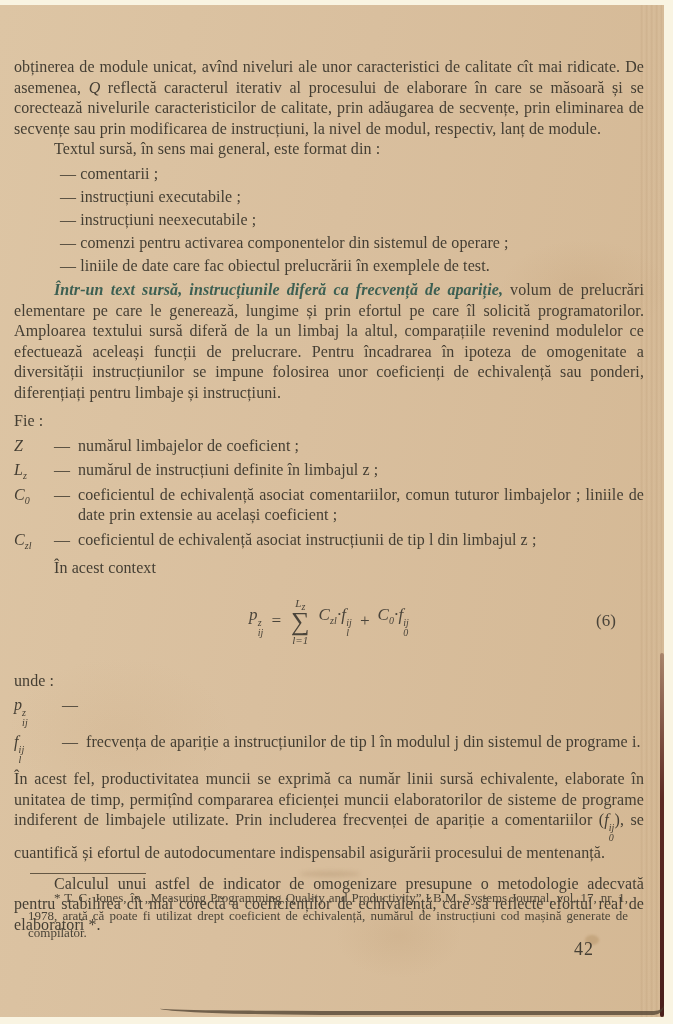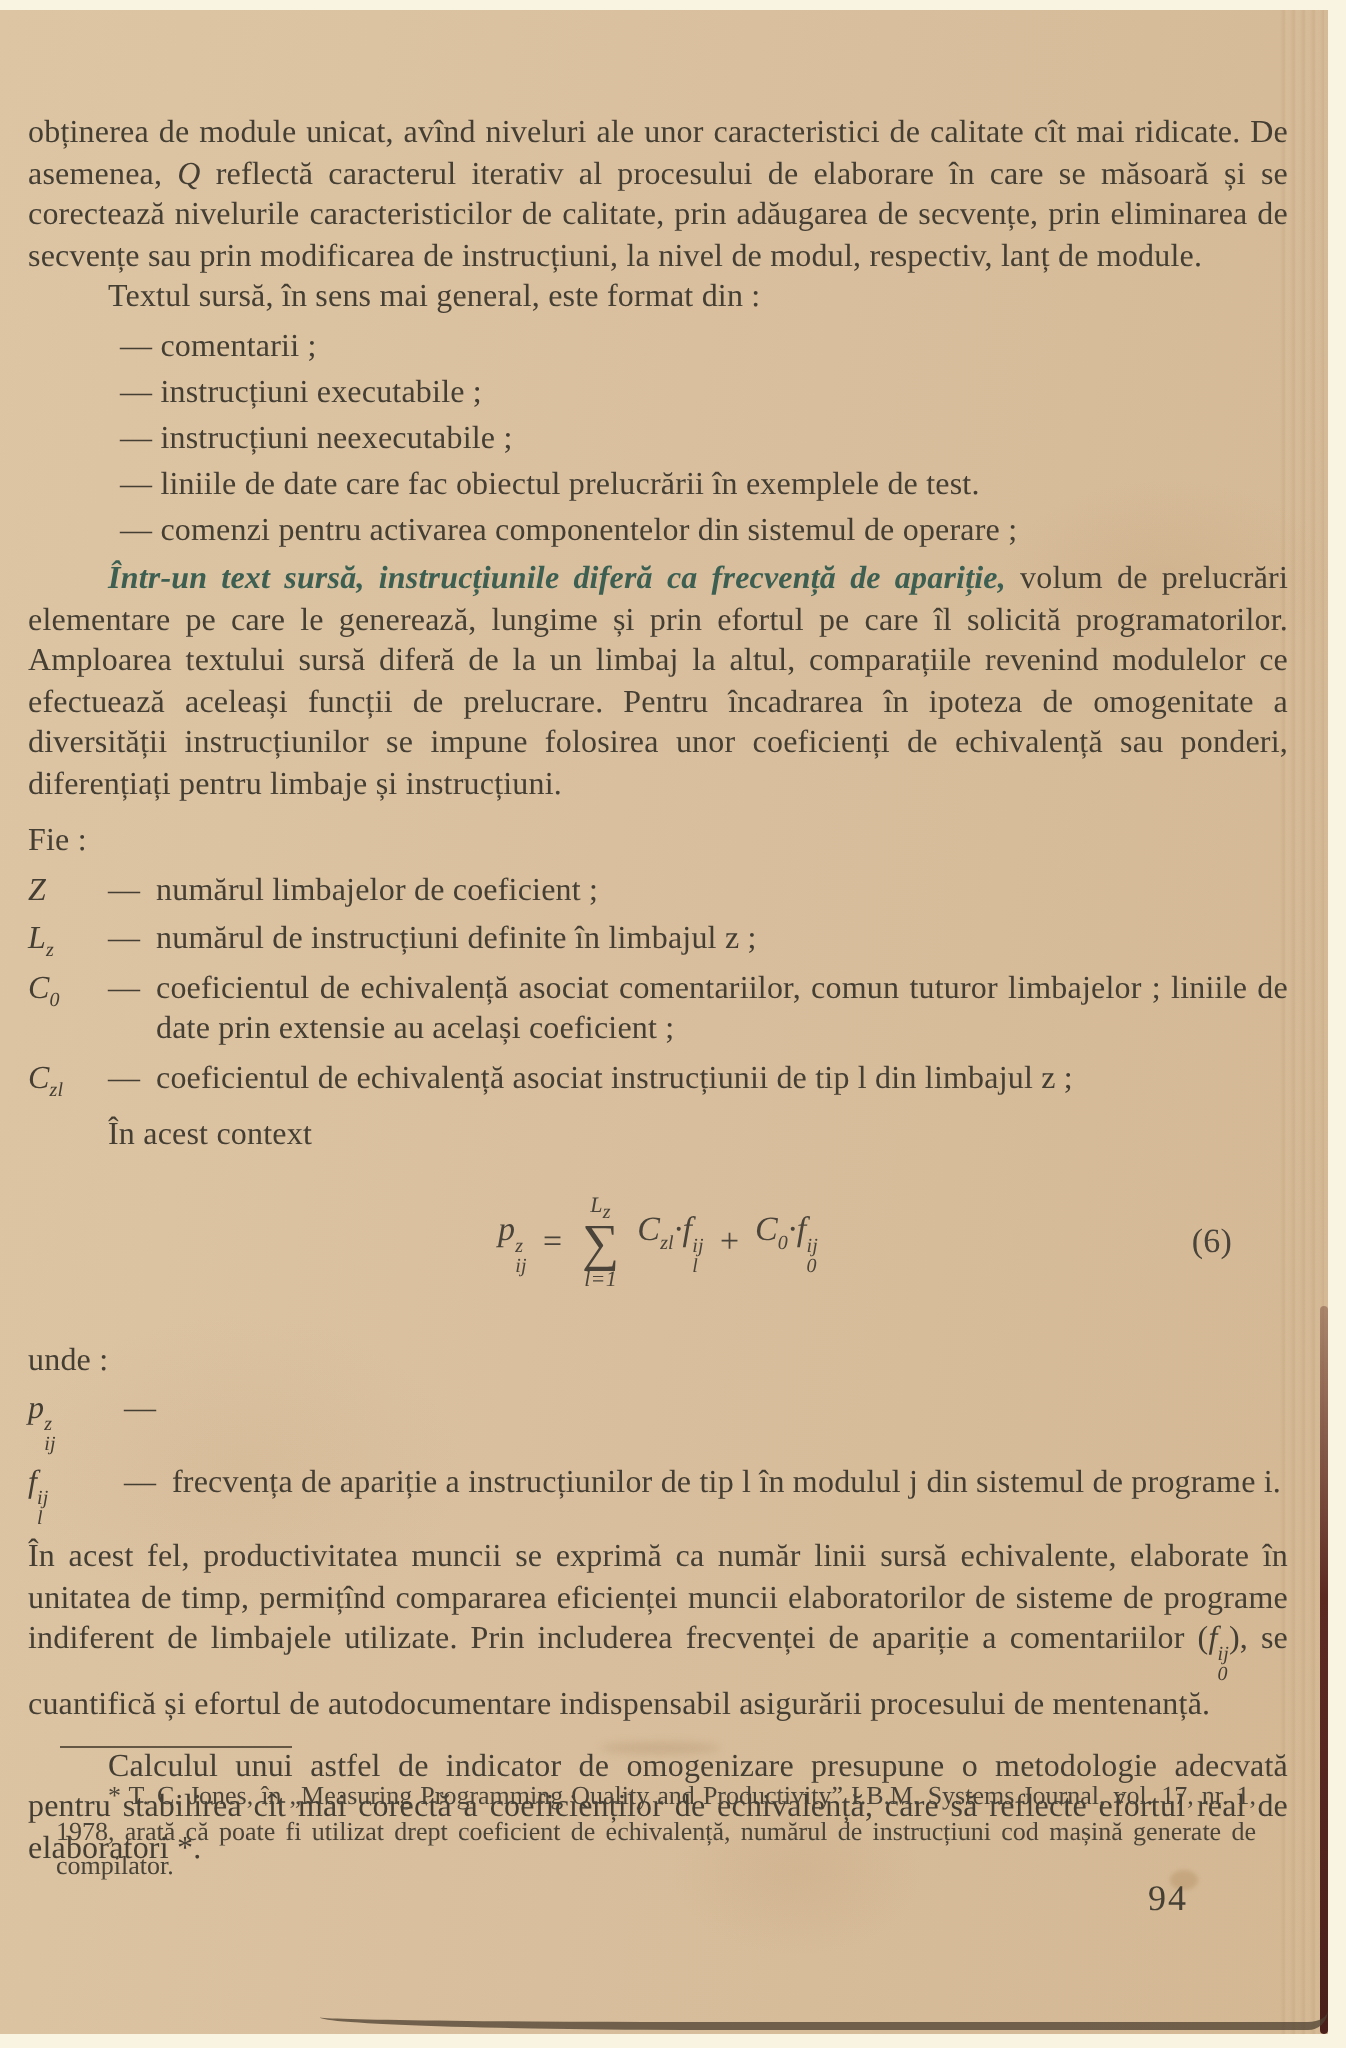"— liniile de date care" div.list-item { order: before "— comenzi pentru activarea componentelor" -> after "— comenzi pentru activarea componentelor" }
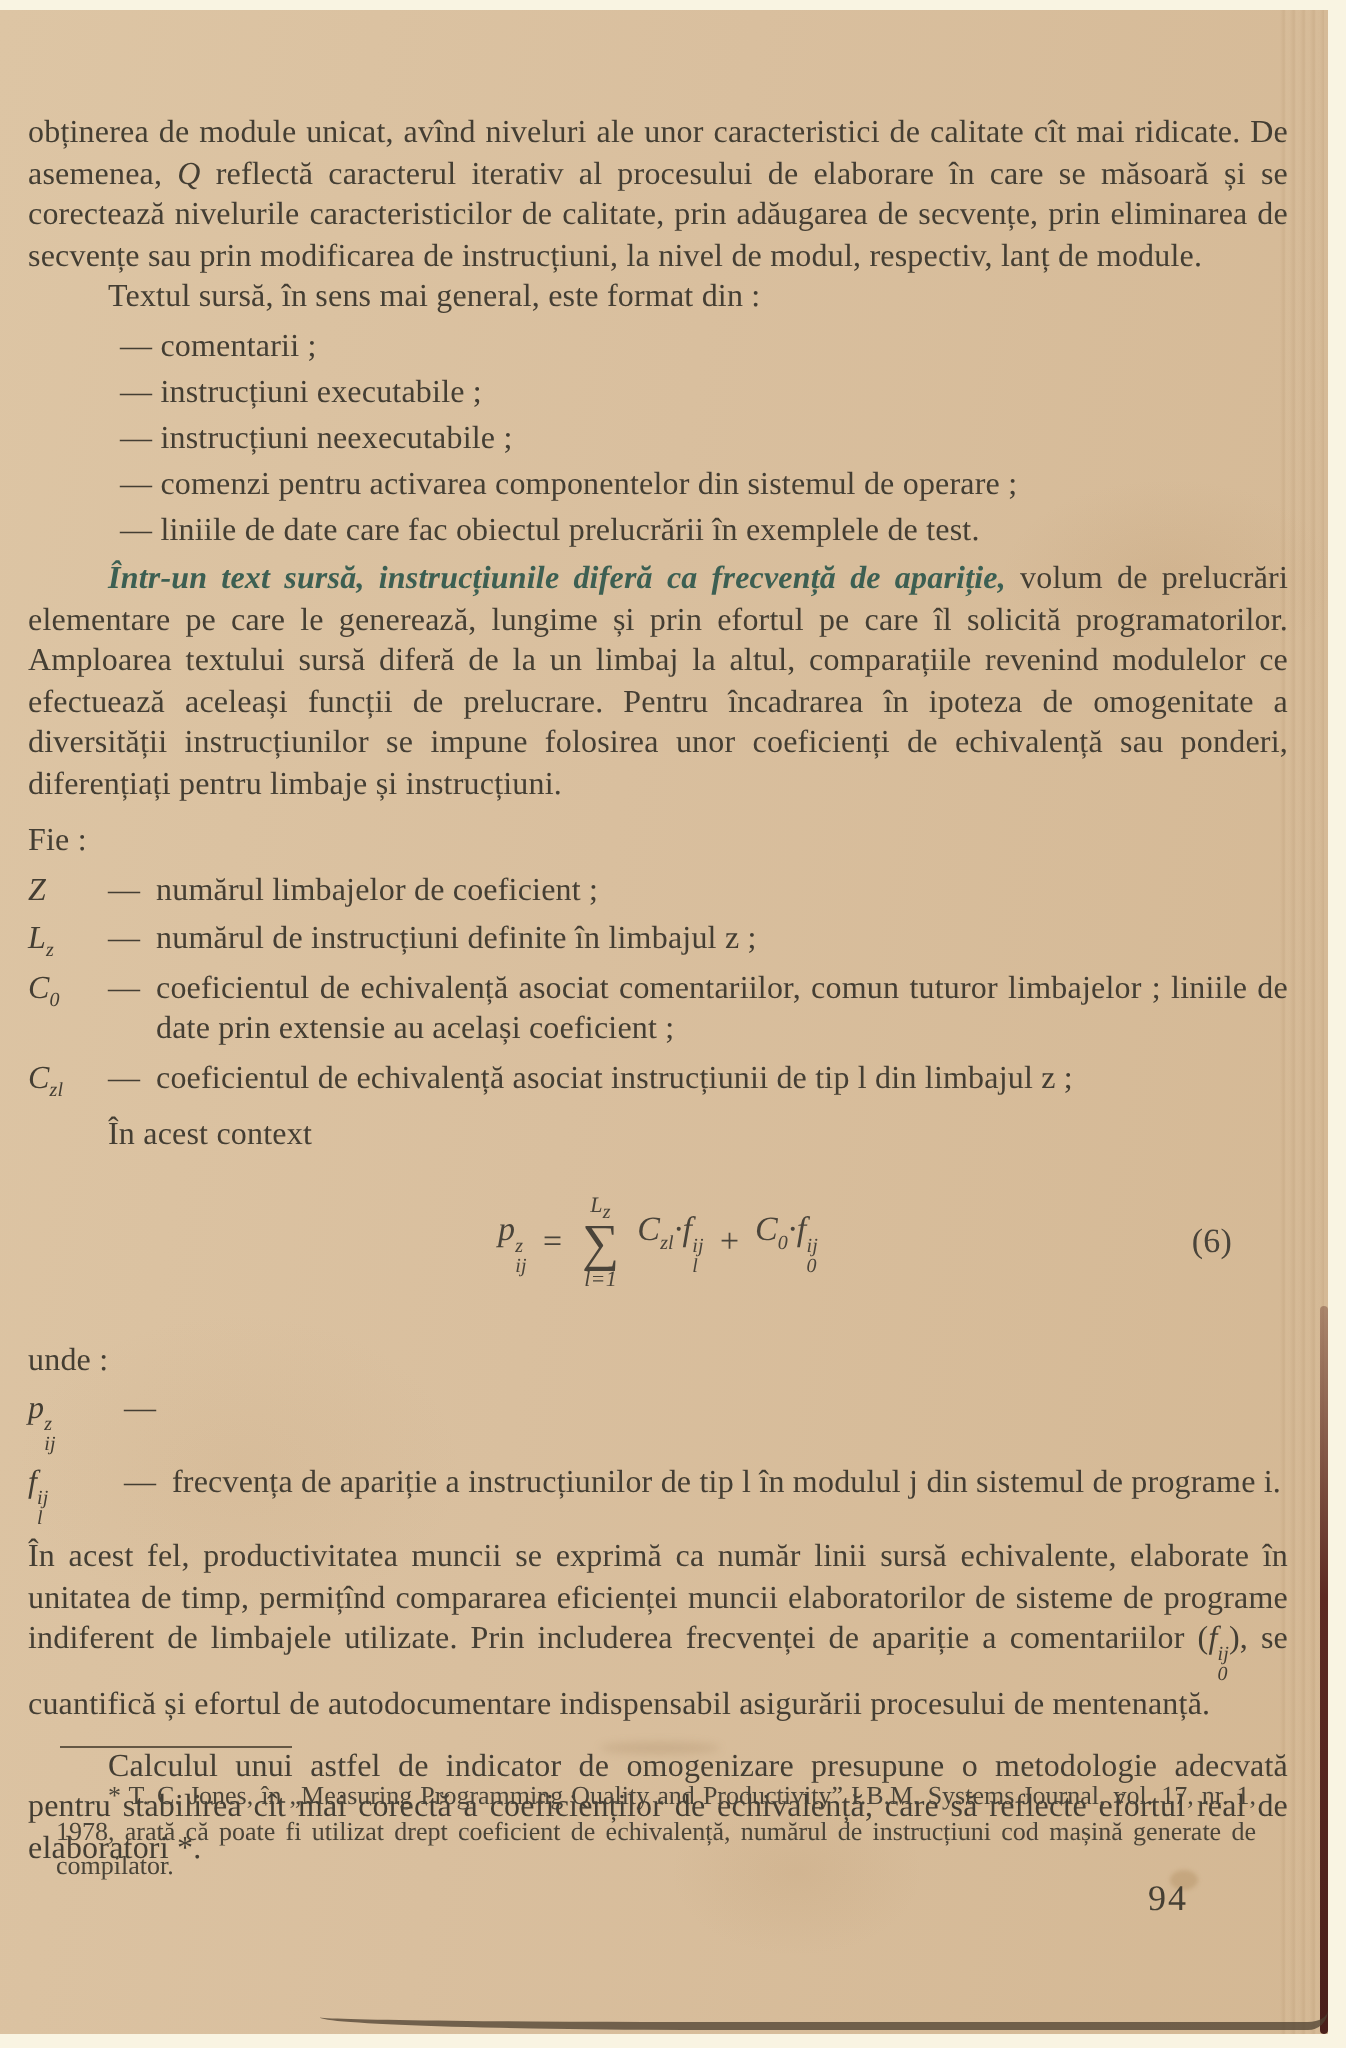"94" div.page-number { text: 94 -> 42 }
